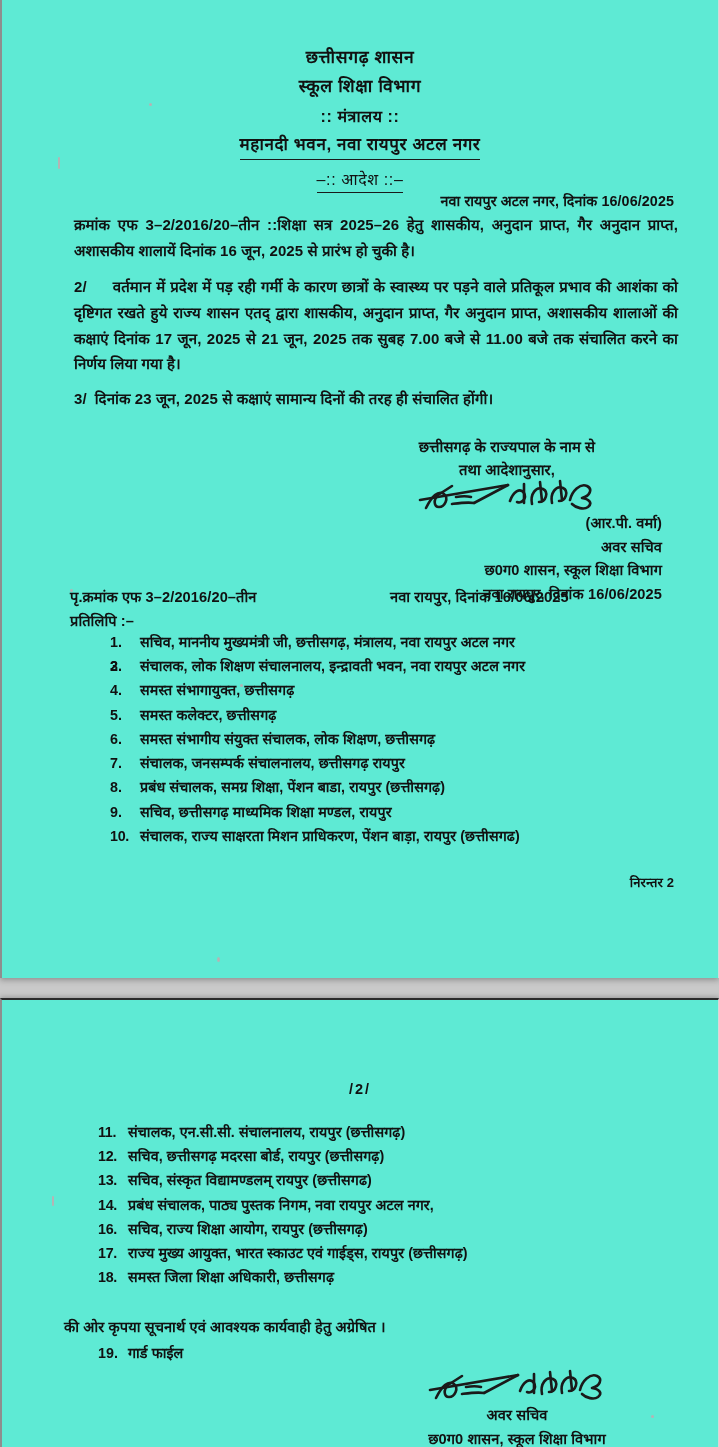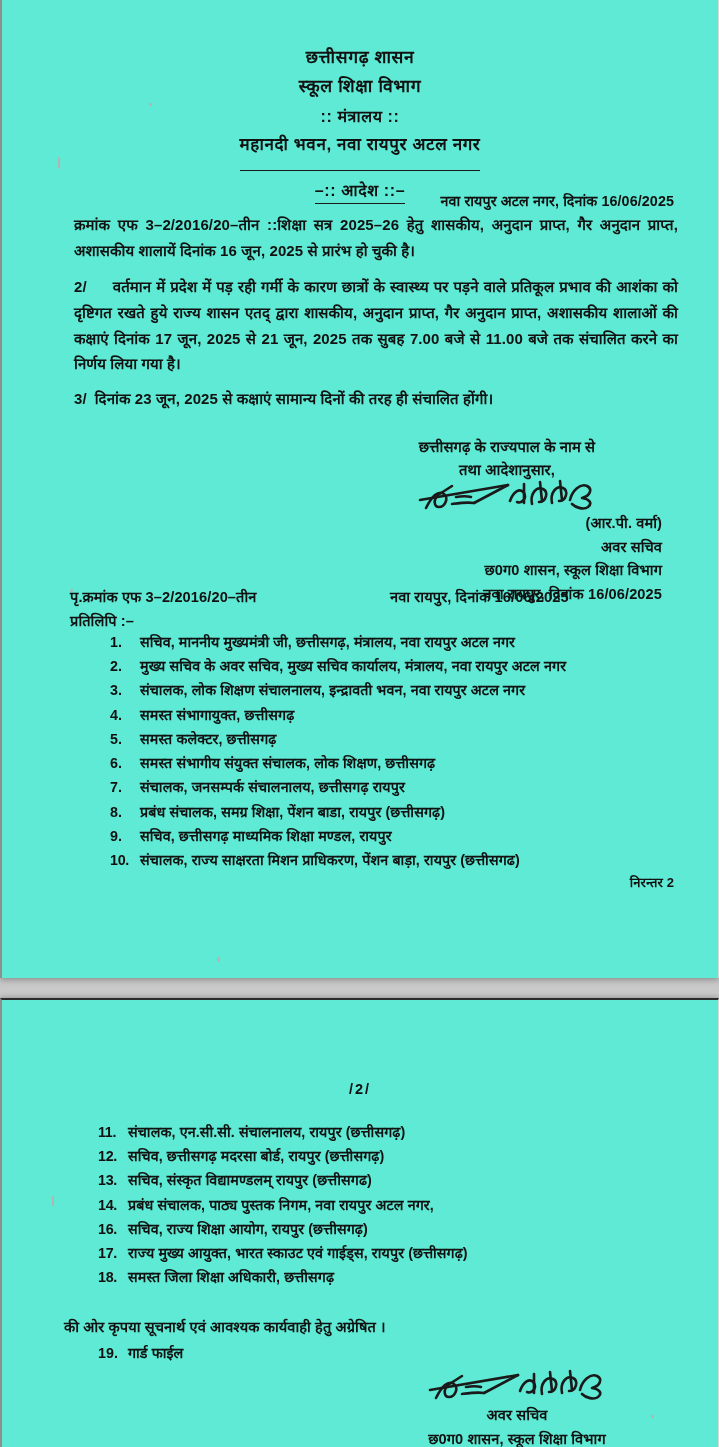"महानदी भवन, नवा रायपुर अटल" .hdr-line.l4 { padding-bottom: 13px -> 2px }
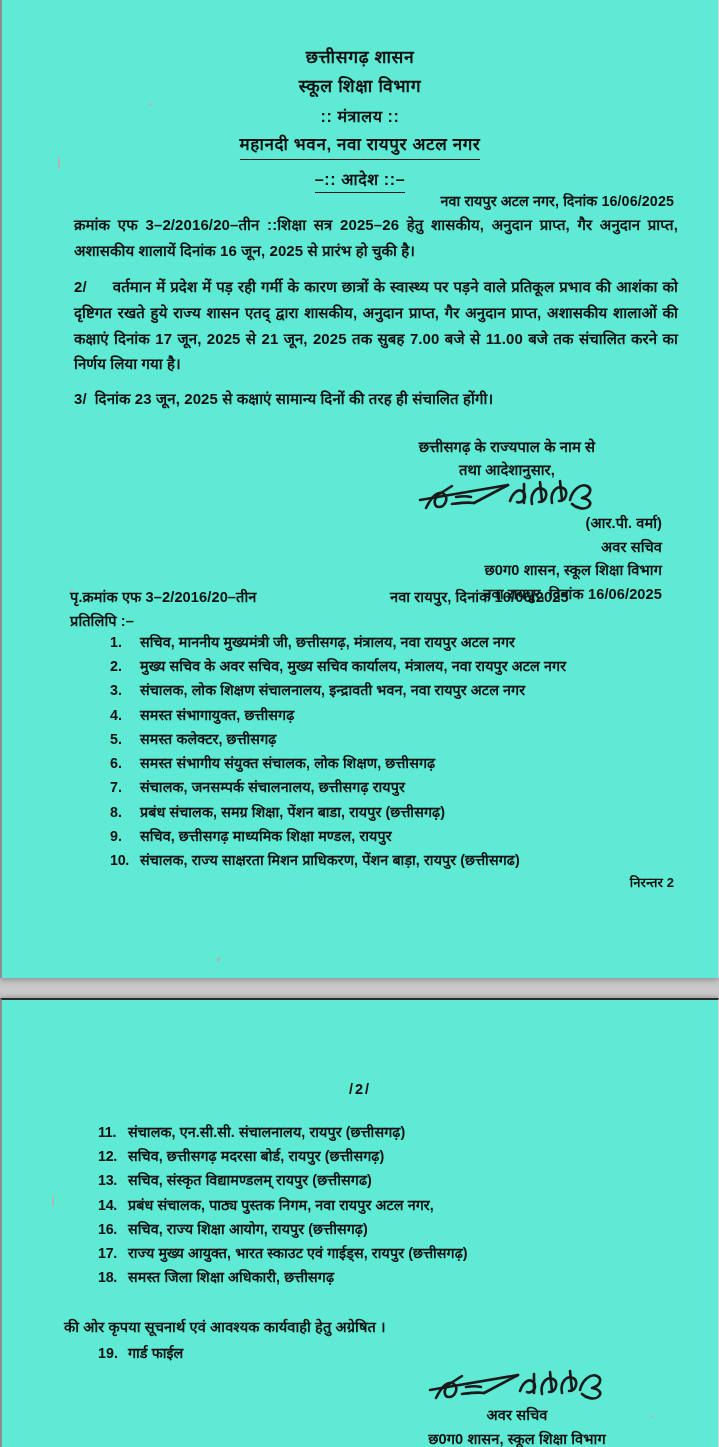"–:: आदेश ::–" .hdr-line.l5 { font-weight: 700 -> 400 }
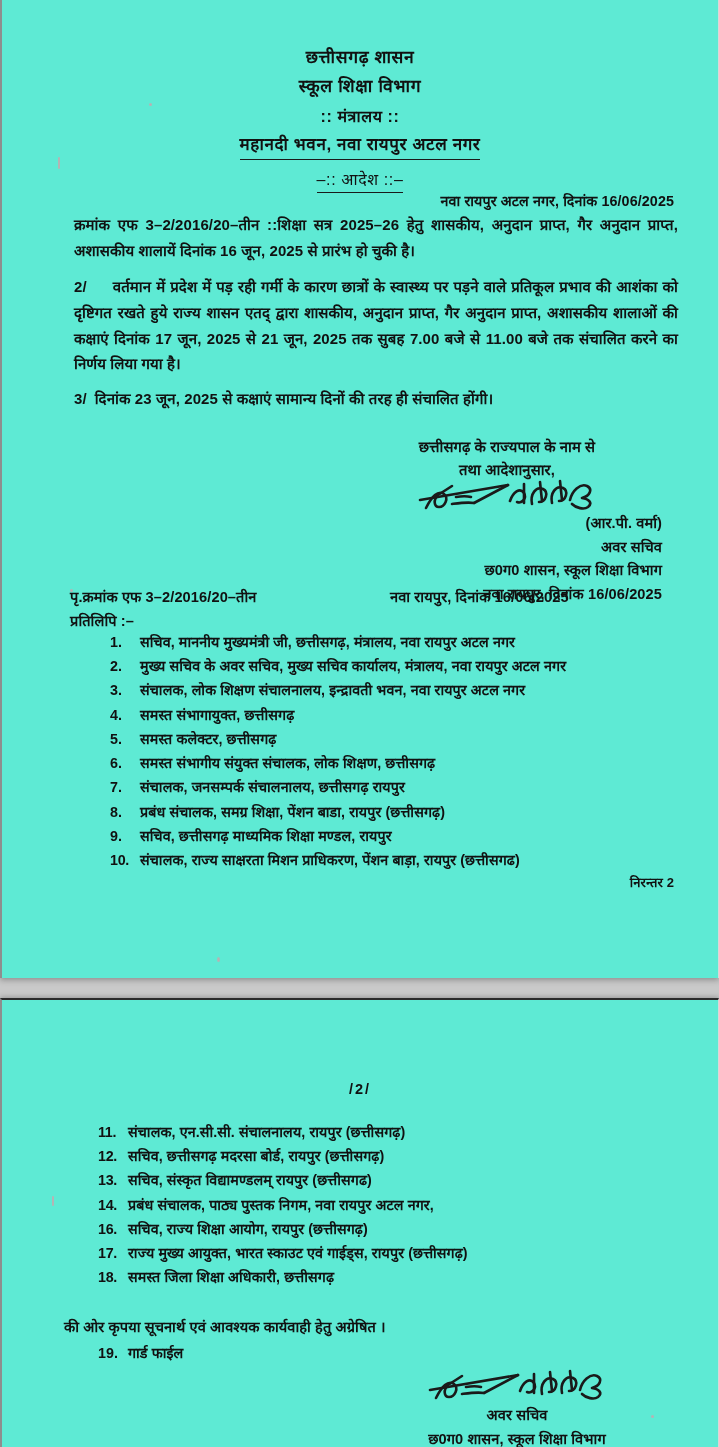"मुख्य सचिव के अवर सचिव," span { html: <span>मुख्य सचिव के अवर सचिव, मुख्य सचिव कार्यालय, मंत्रालय, नवा रायपुर अटल नगर</span> -> none }
